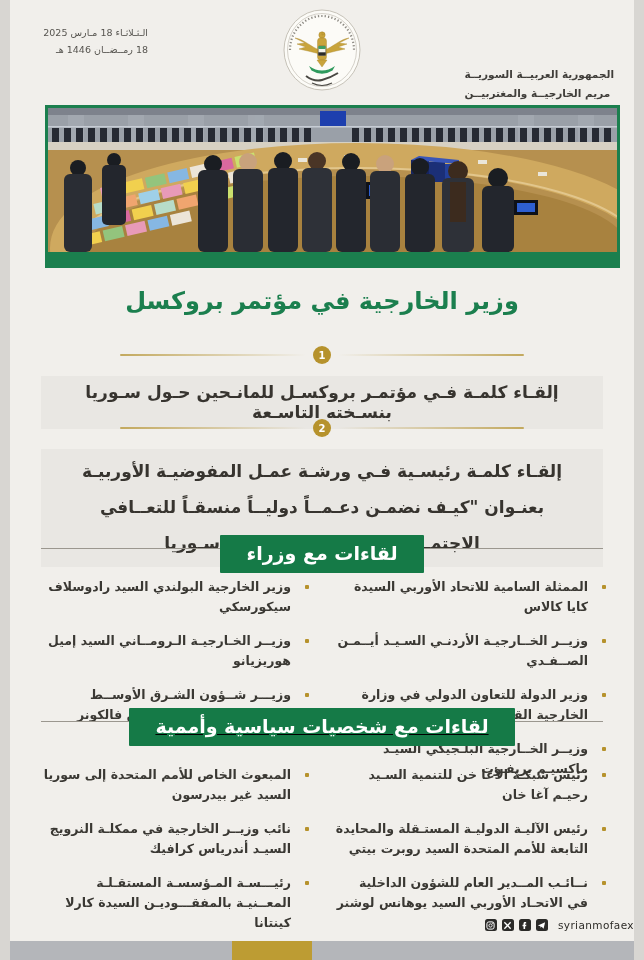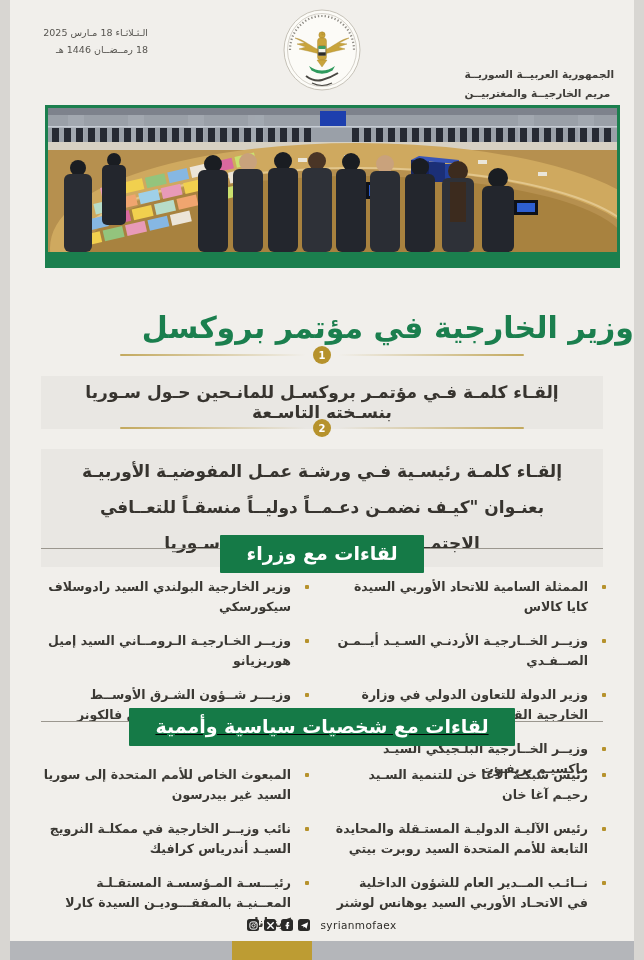"وزير الخارجية في مؤتمر بروكسل" .title { font-size: 30px -> 24px; margin-top: 23px -> none; text-align: none -> center }
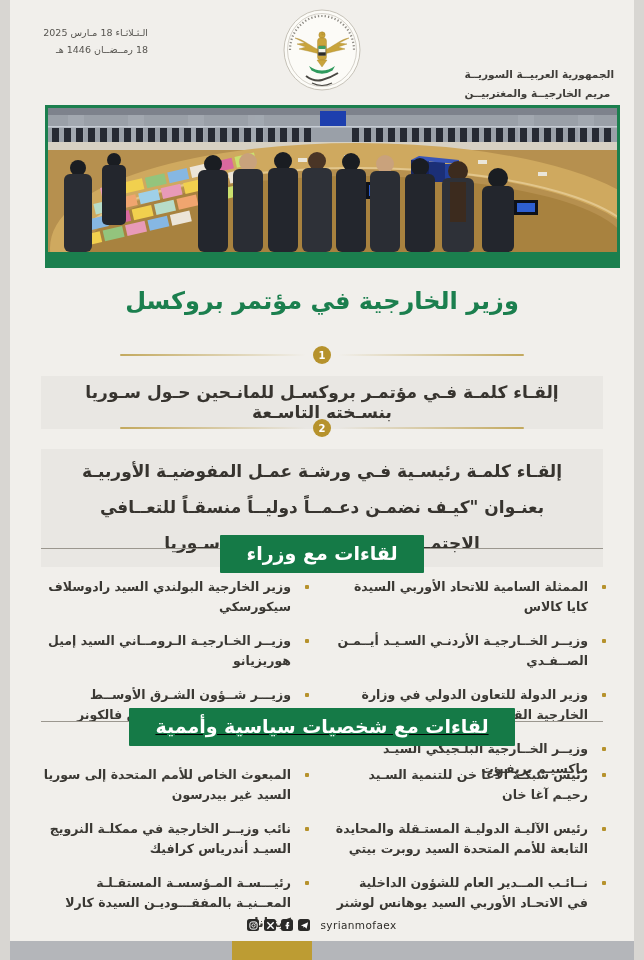"syrianmofaex" .social { justify-content: center -> flex-end }
